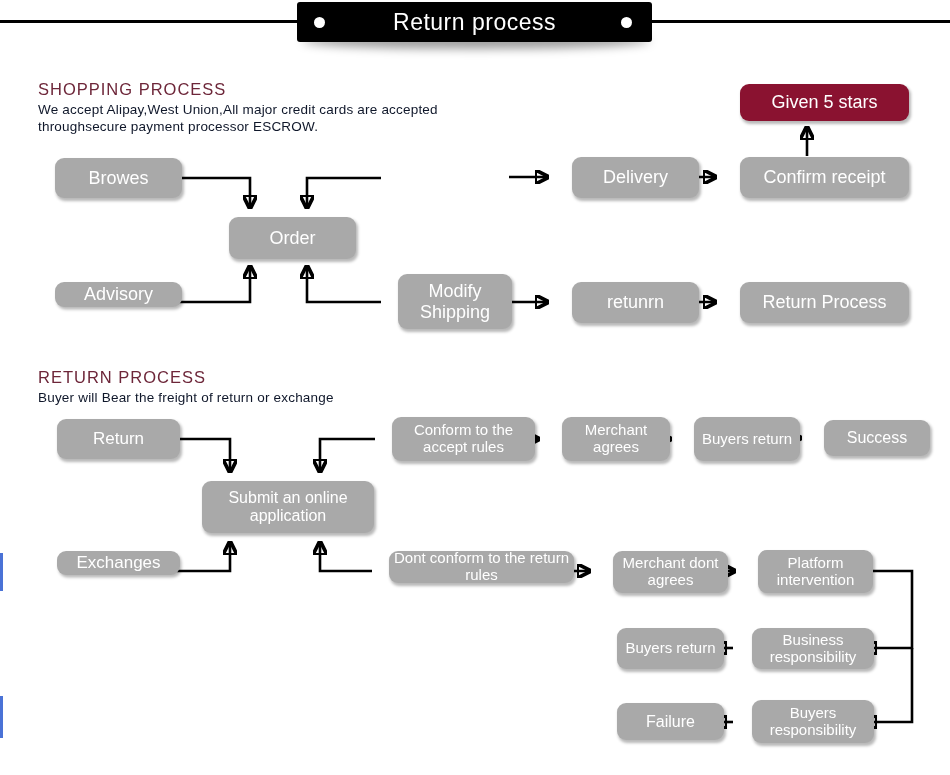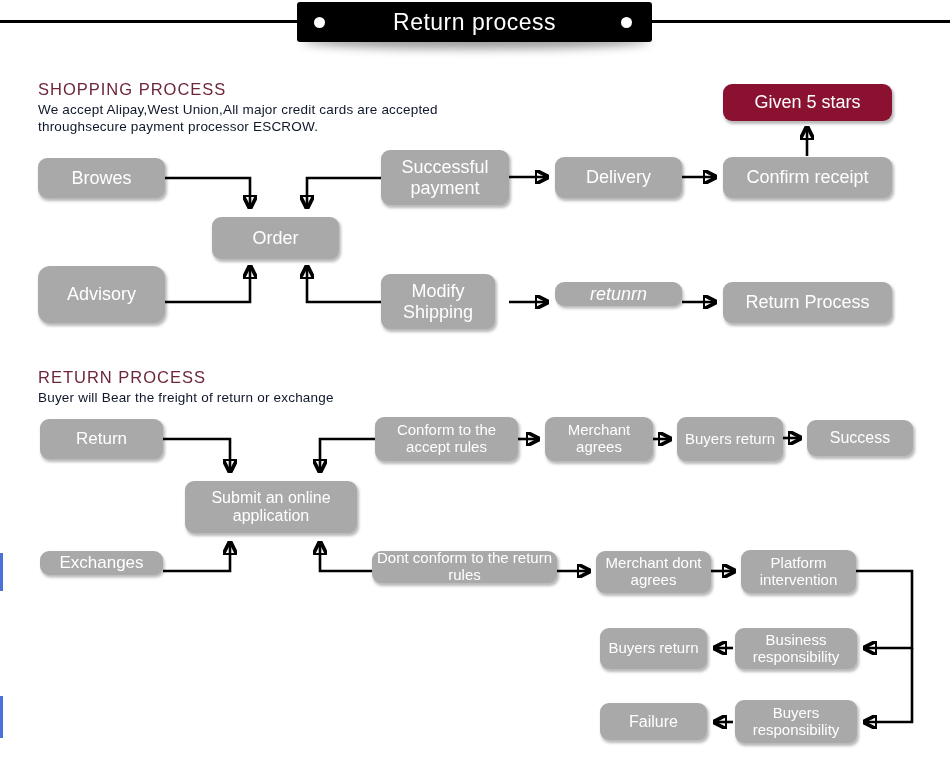"Given 5 stars" .node { margin-left: none -> 17px }
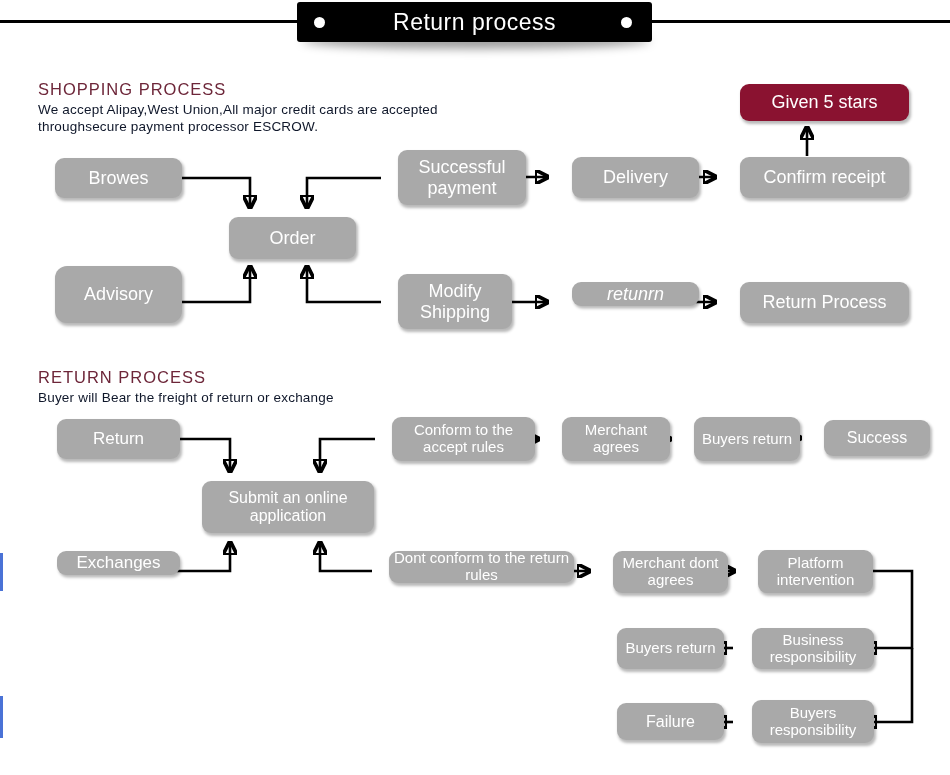"Successful payment" div.node { html: <div>Successful payment</div> -> none }
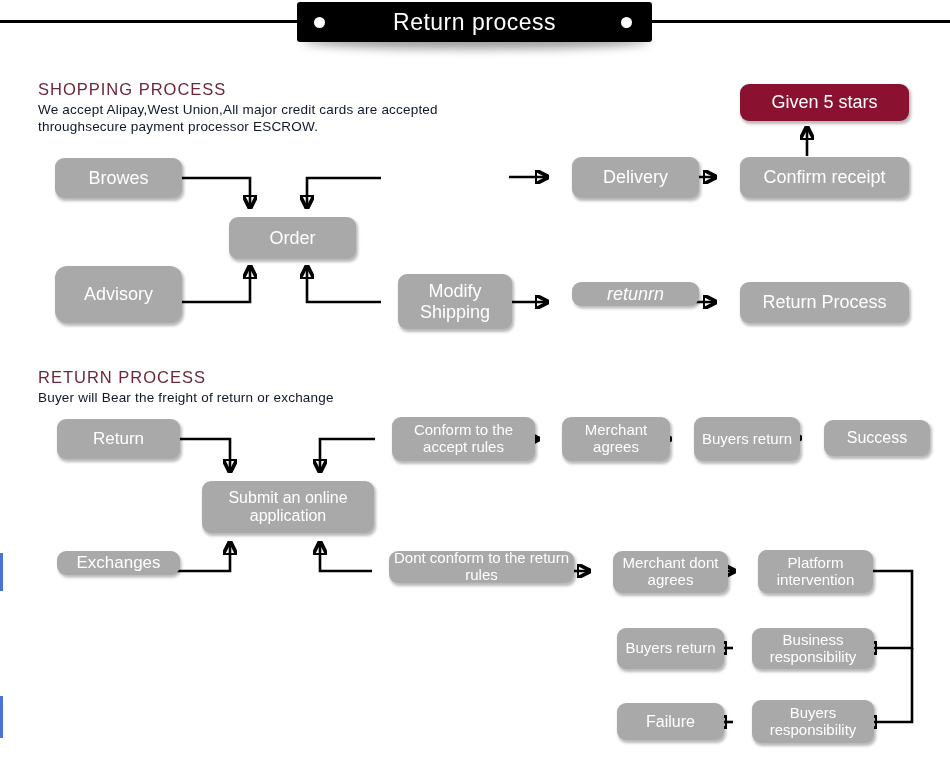"Advisory" #n-advisory { border-radius: 12px -> none; height: 57px -> 25px; top: 266px -> 282px }
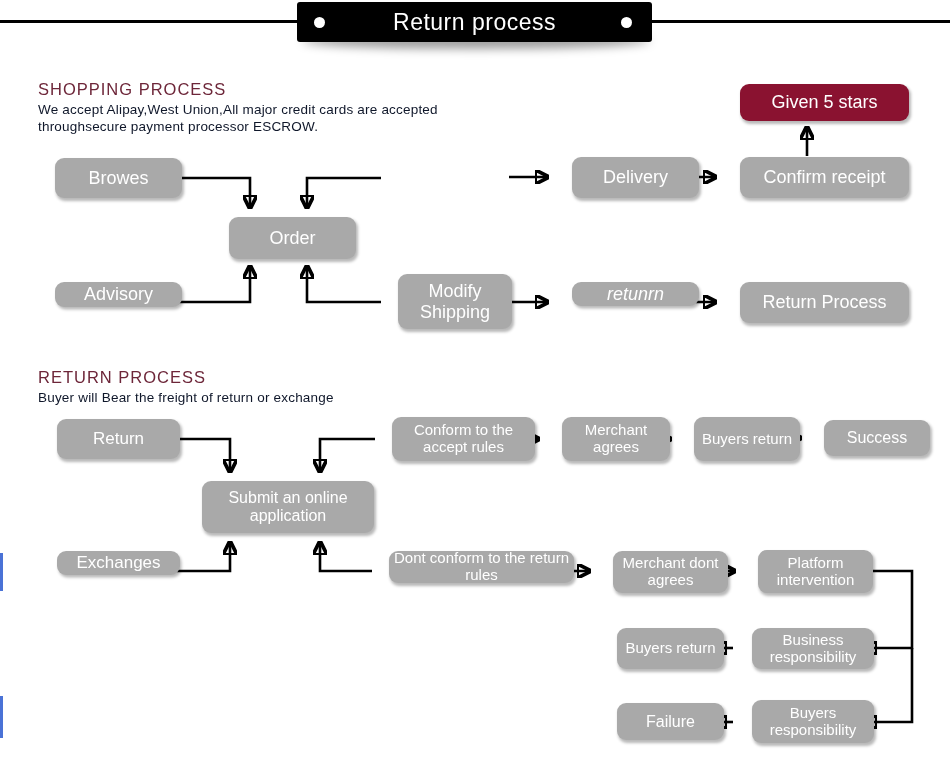"retunrn" #n-retunrn { font-style: italic -> none; height: 24px -> 41px }
